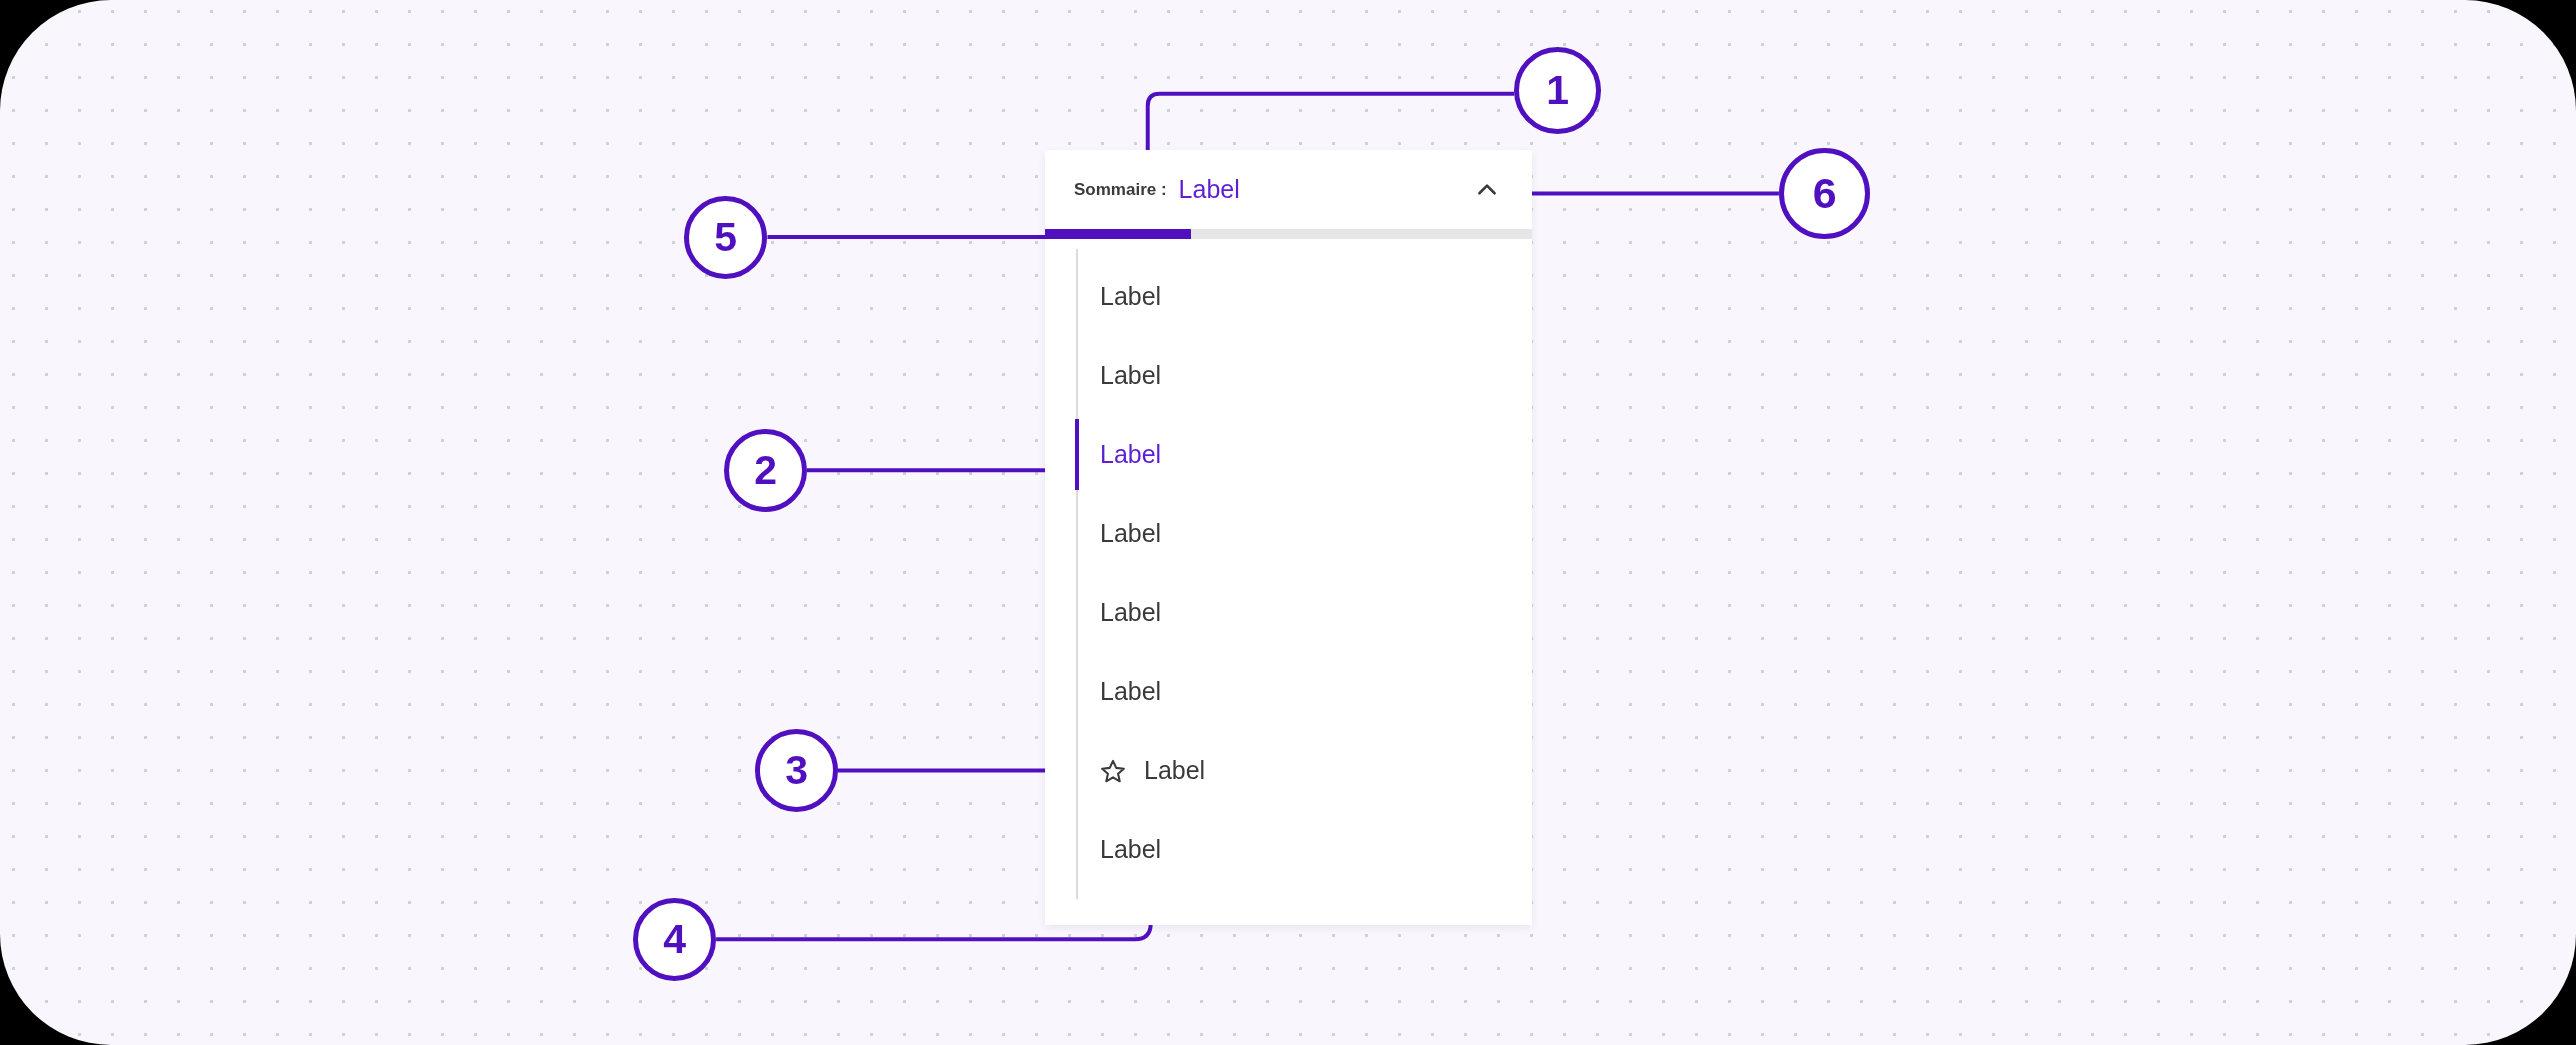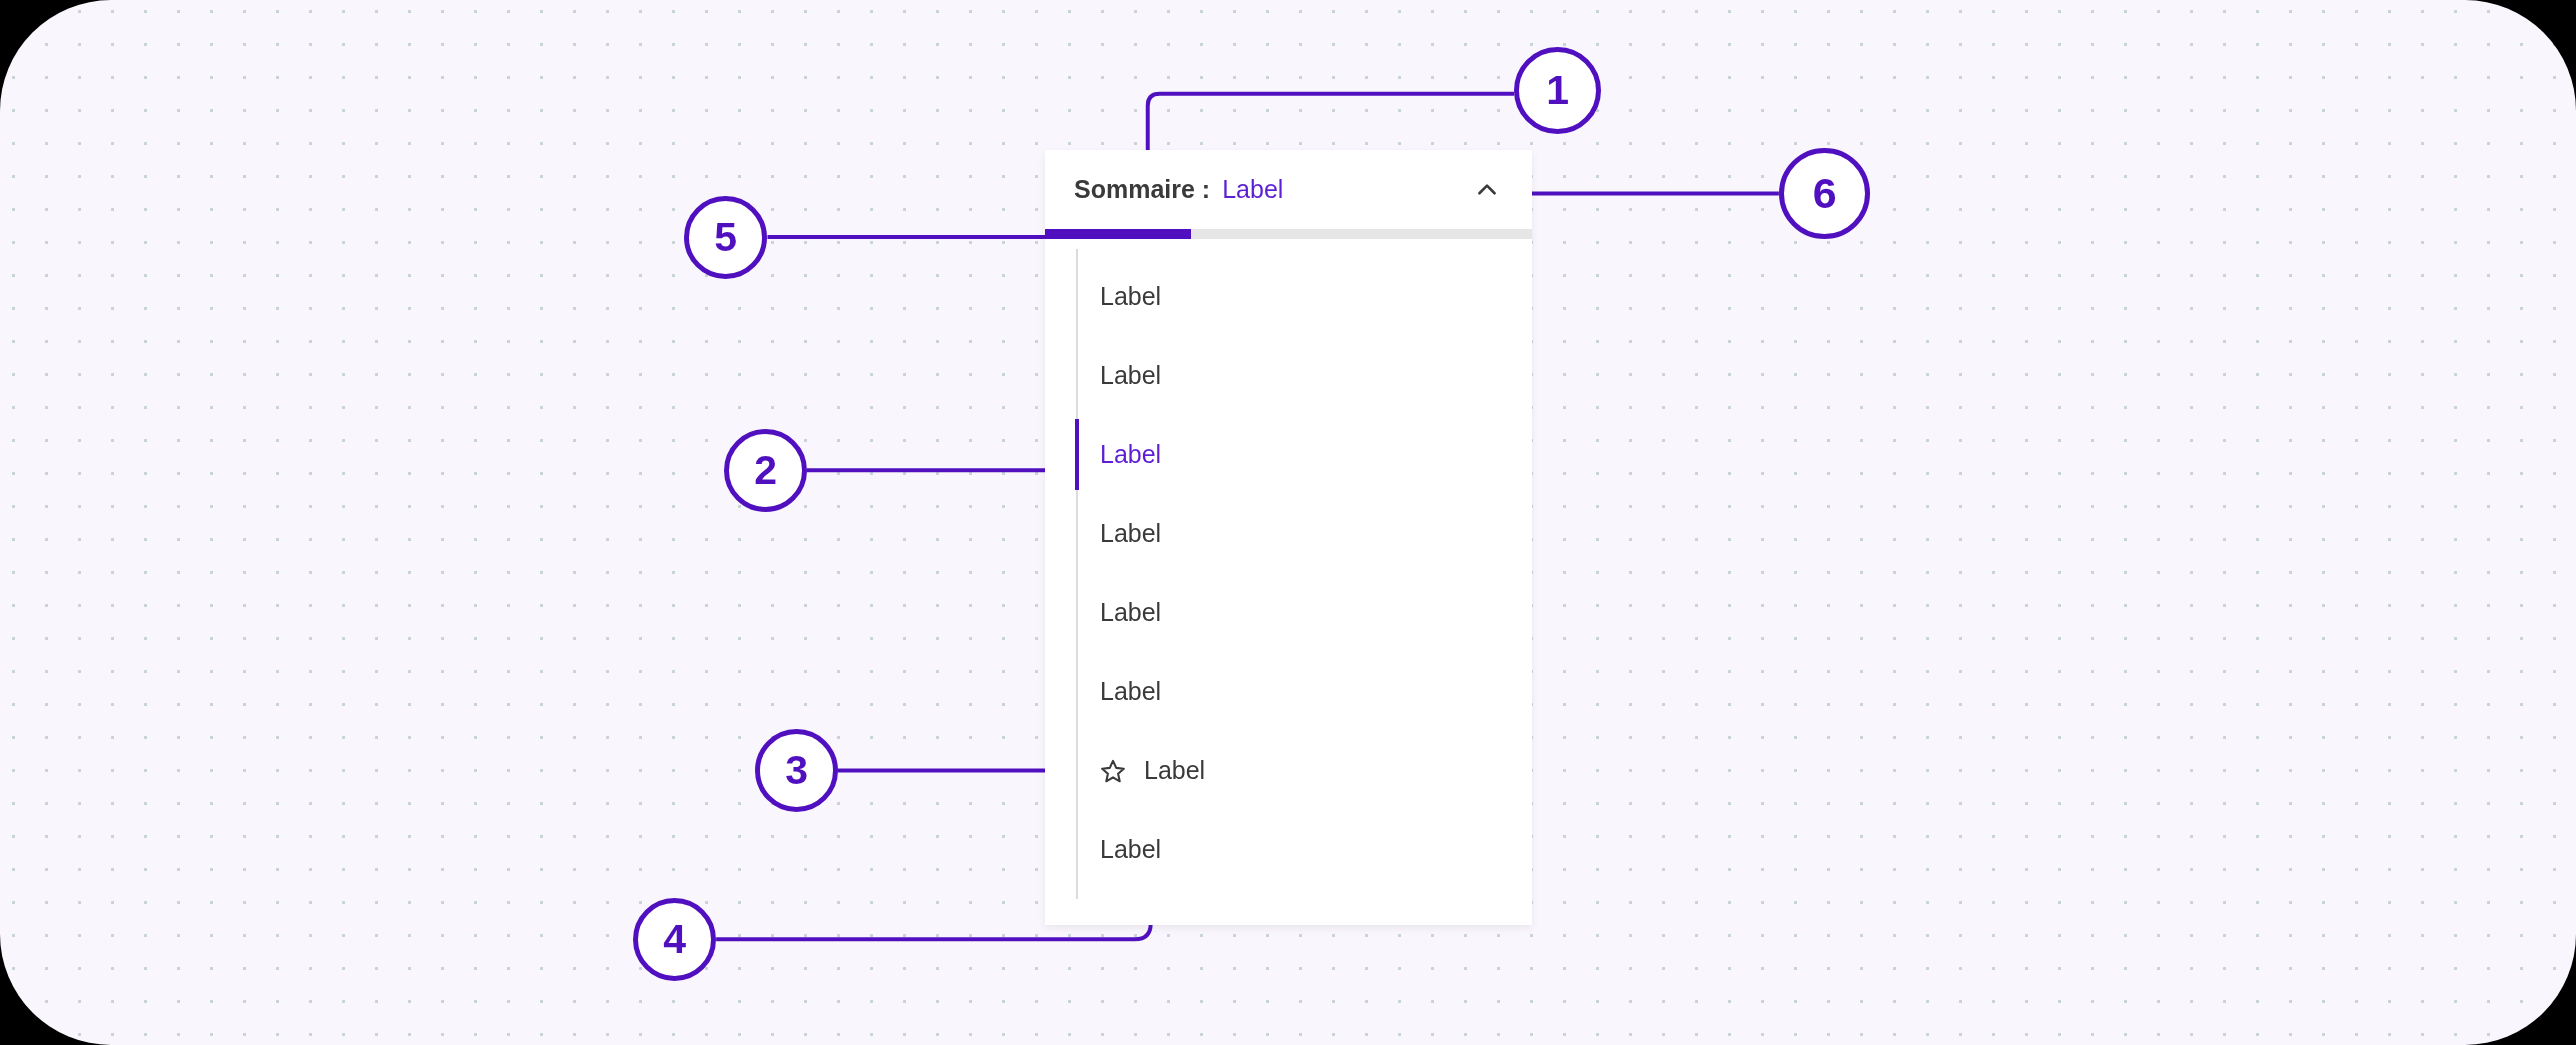"Sommaire :" #panel-title { font-size: 25px -> 17px }
